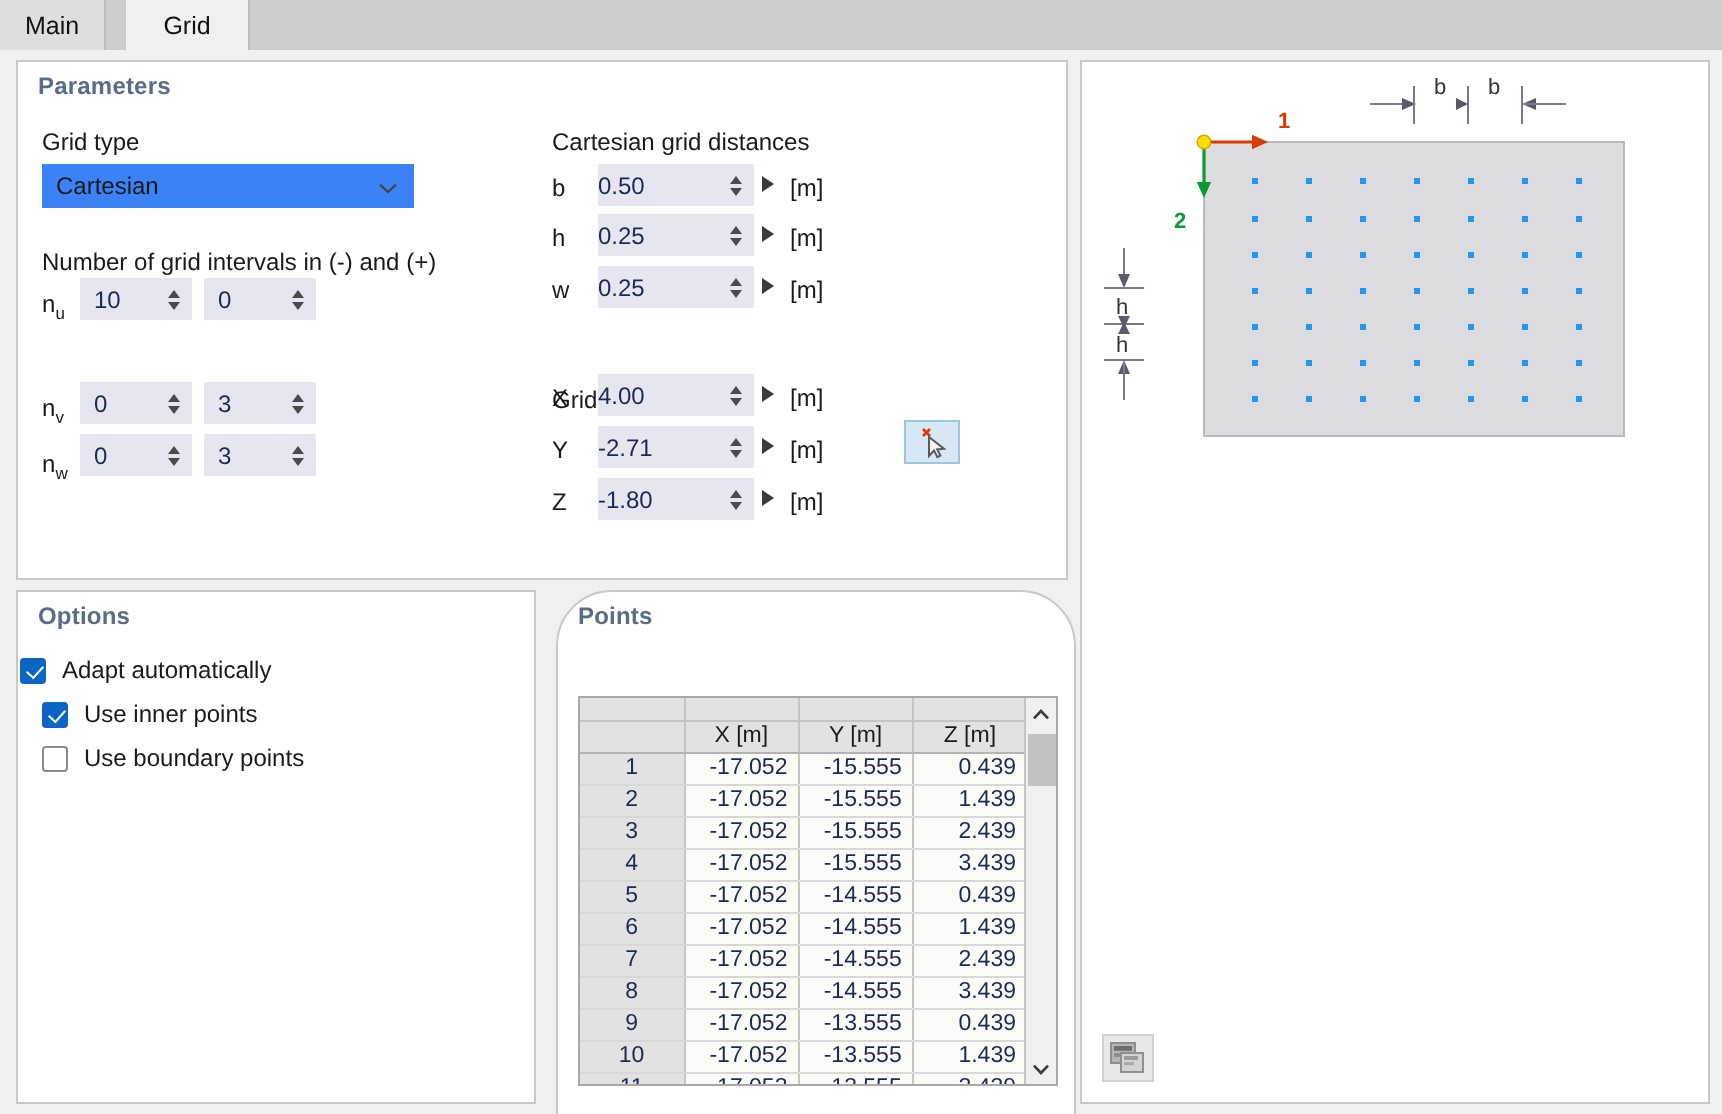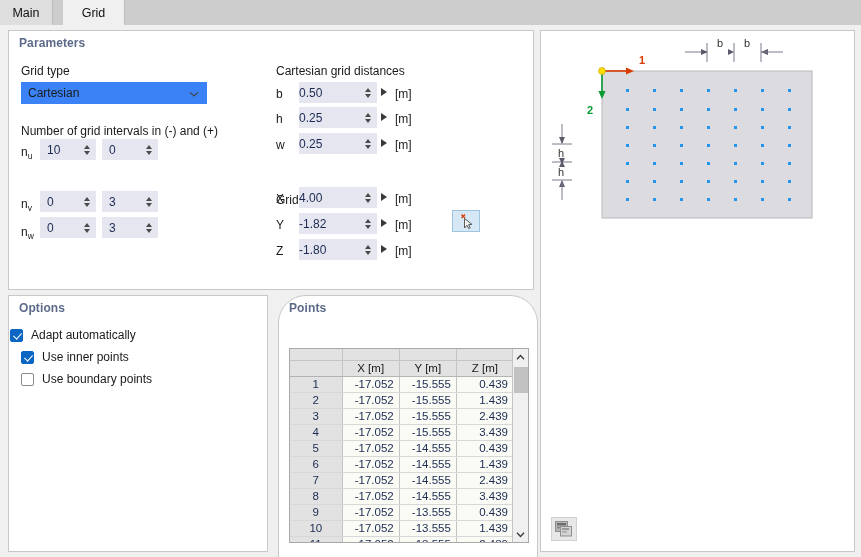"-1.82" span.val { text: -1.82 -> -2.71 }
